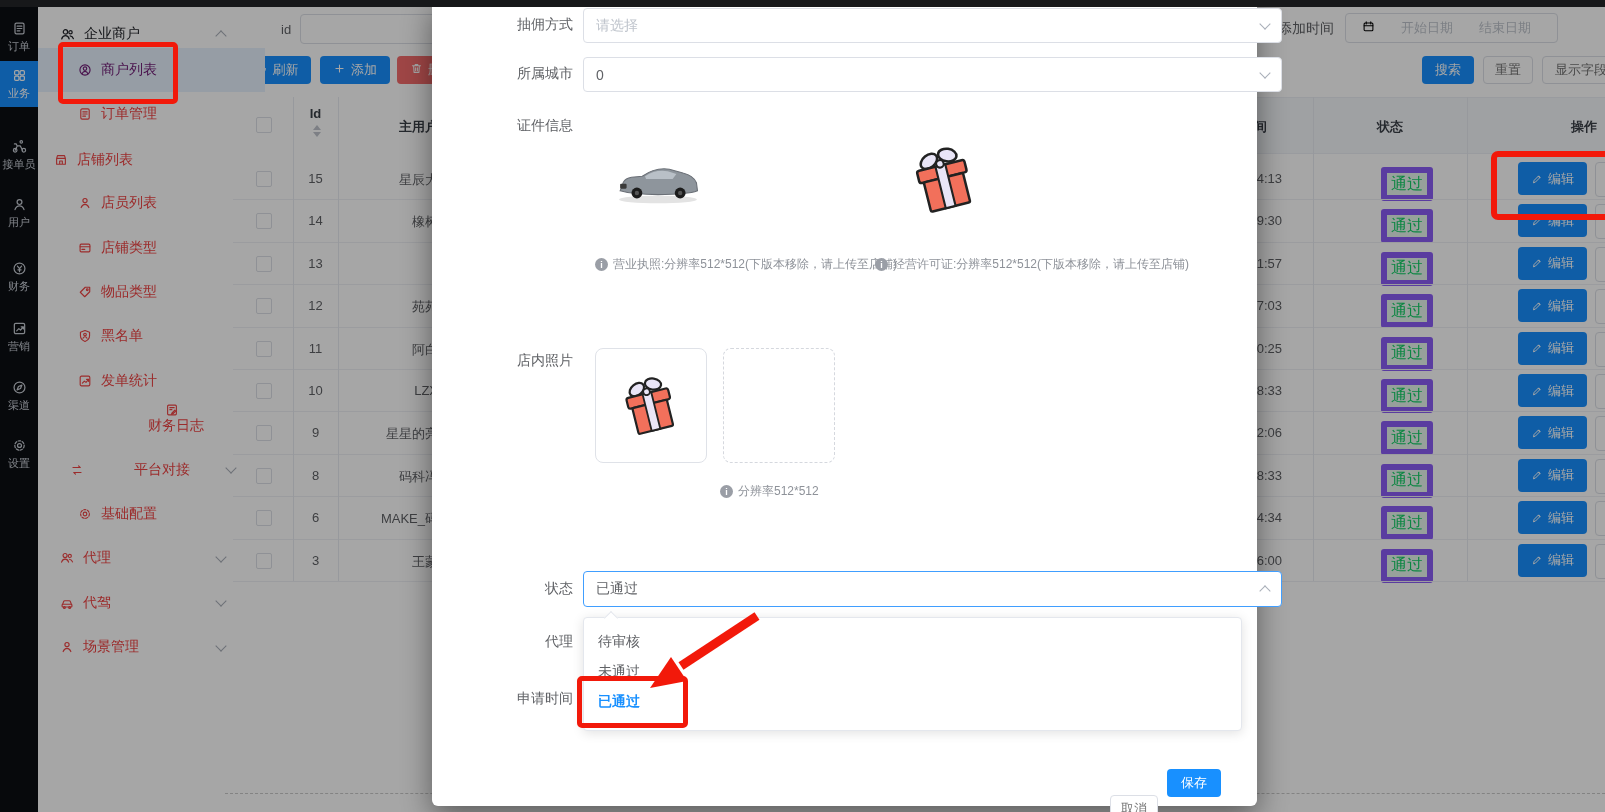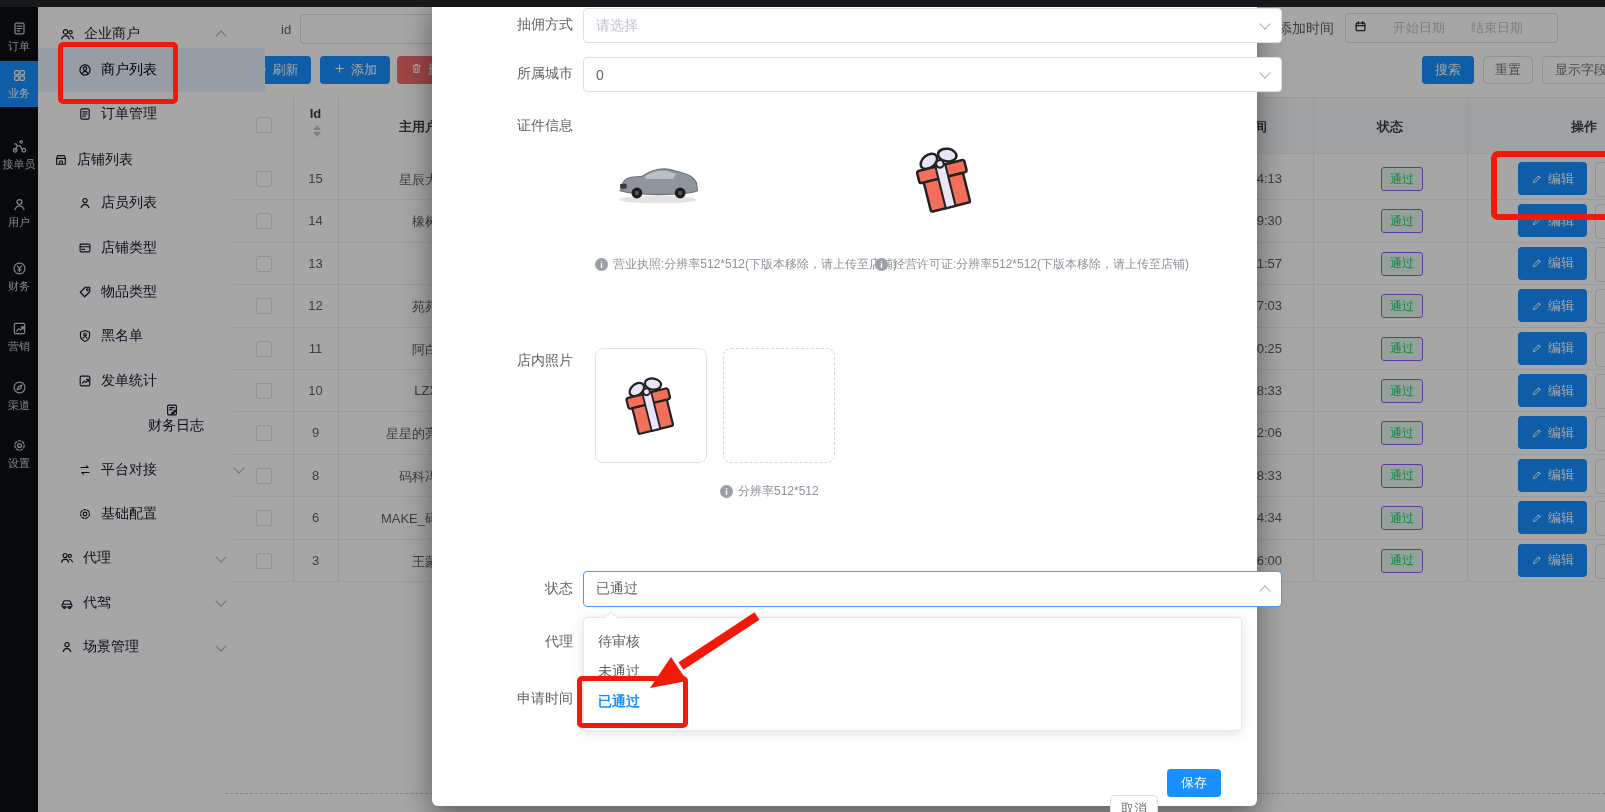"开始日期" div.input { padding-left: 8px -> 16px }
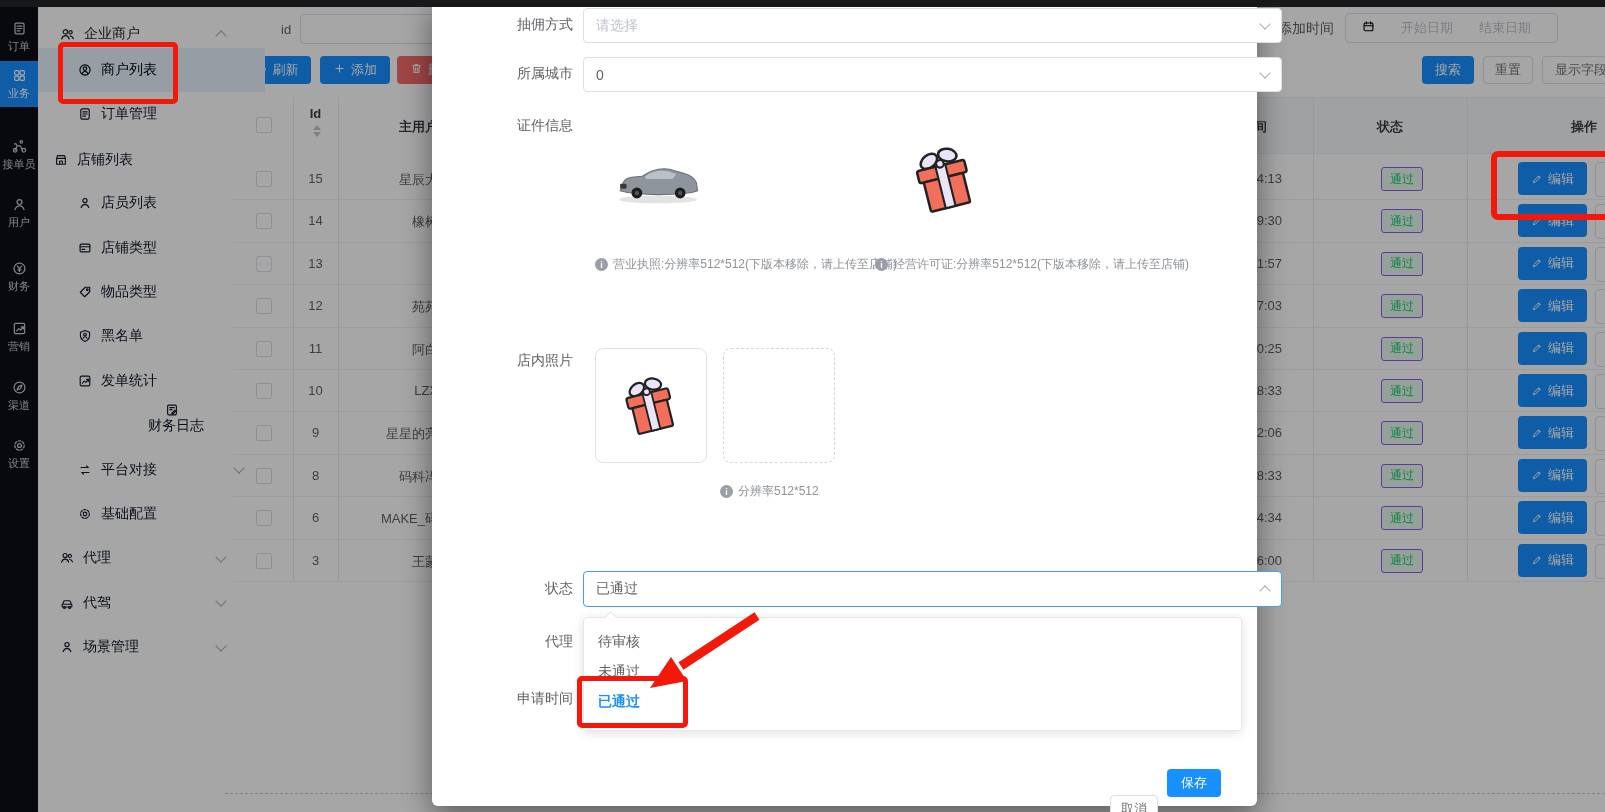"商户列表" .side-row.selected { color: #000000 -> #701a75 }
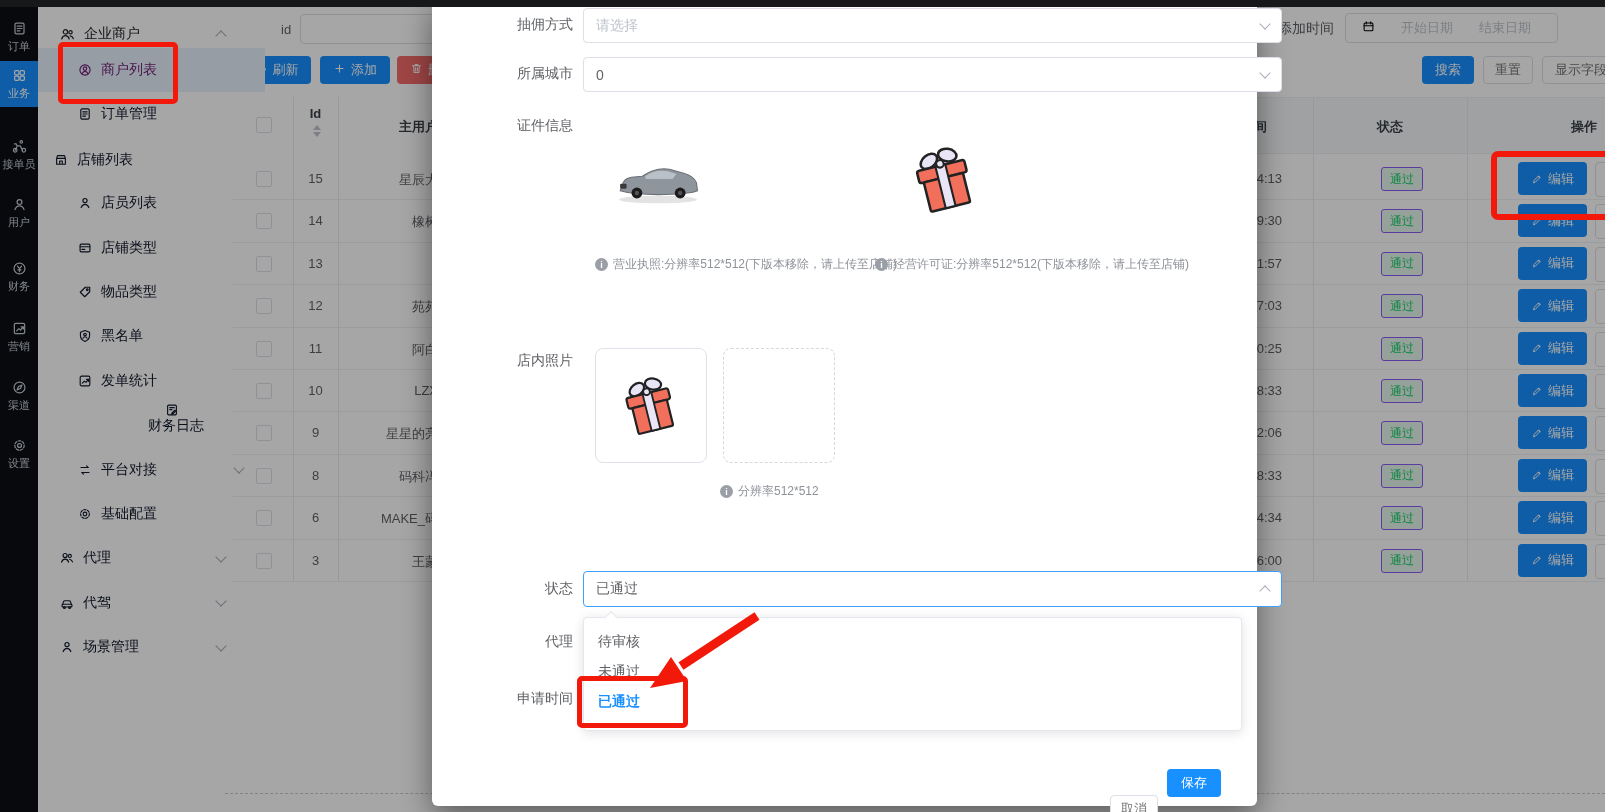"订单管理" .side-row { color: #0f172a -> #ef4444 }
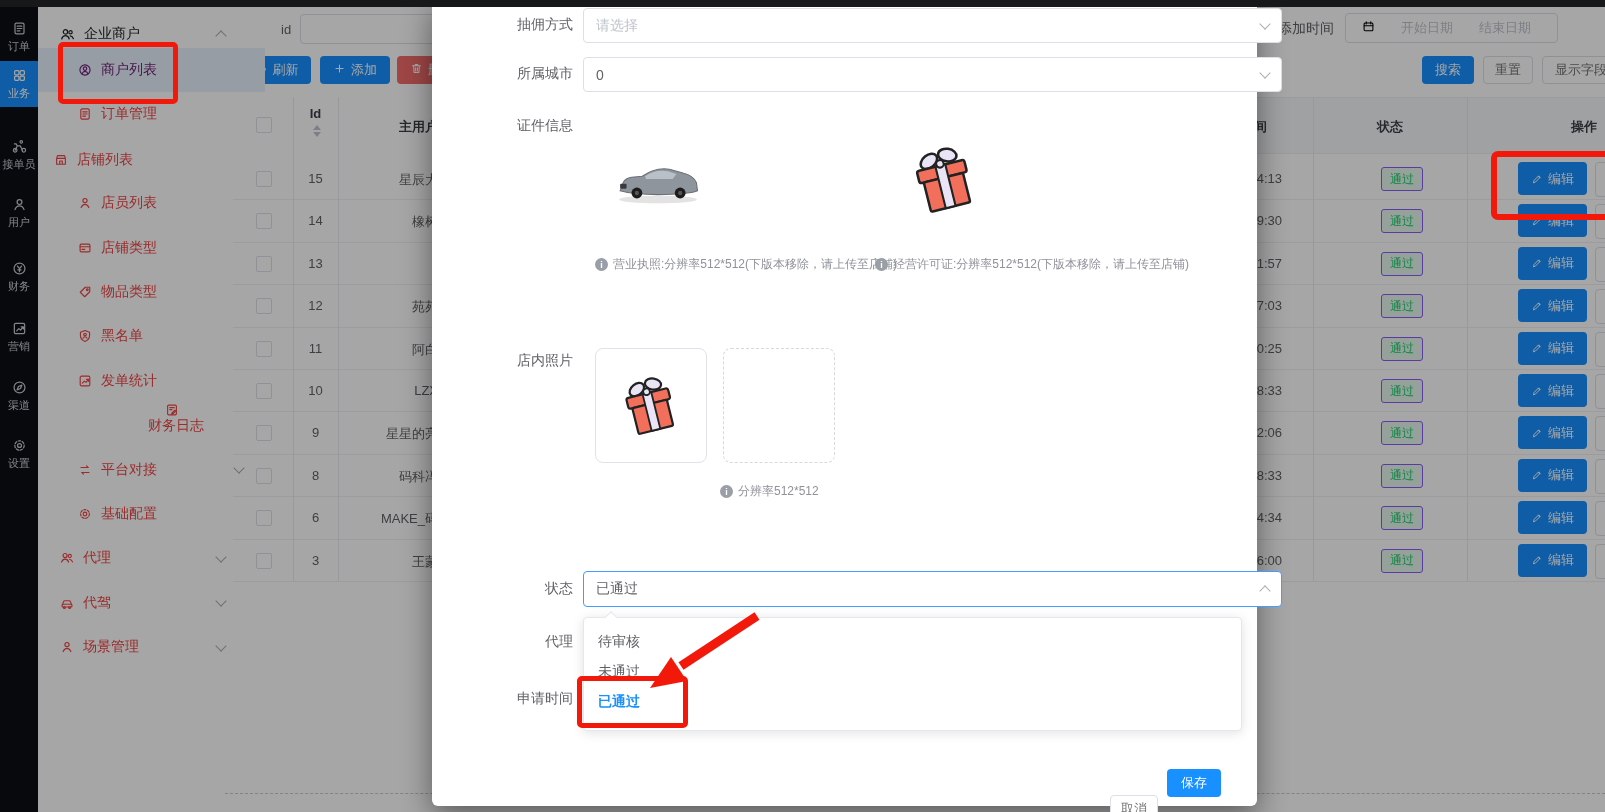"通过" .badge { border: 1px solid #8b5cf6 -> 6px solid #8b5cf6; font-size: 12px -> 16px }
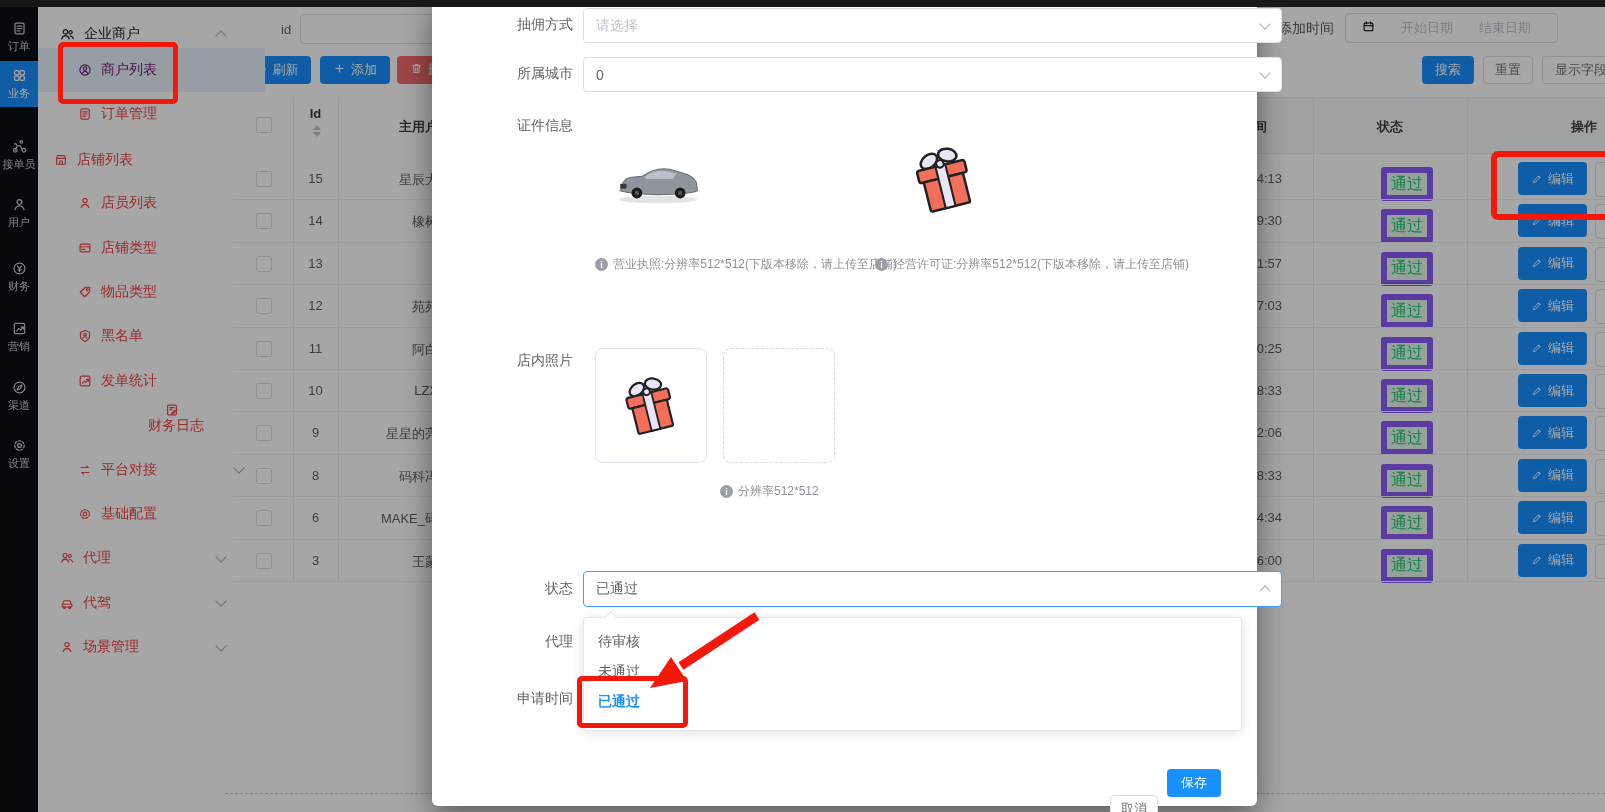"平台对接" div.side-row { gap: none -> 41px; padding-left: 40px -> 32px }
